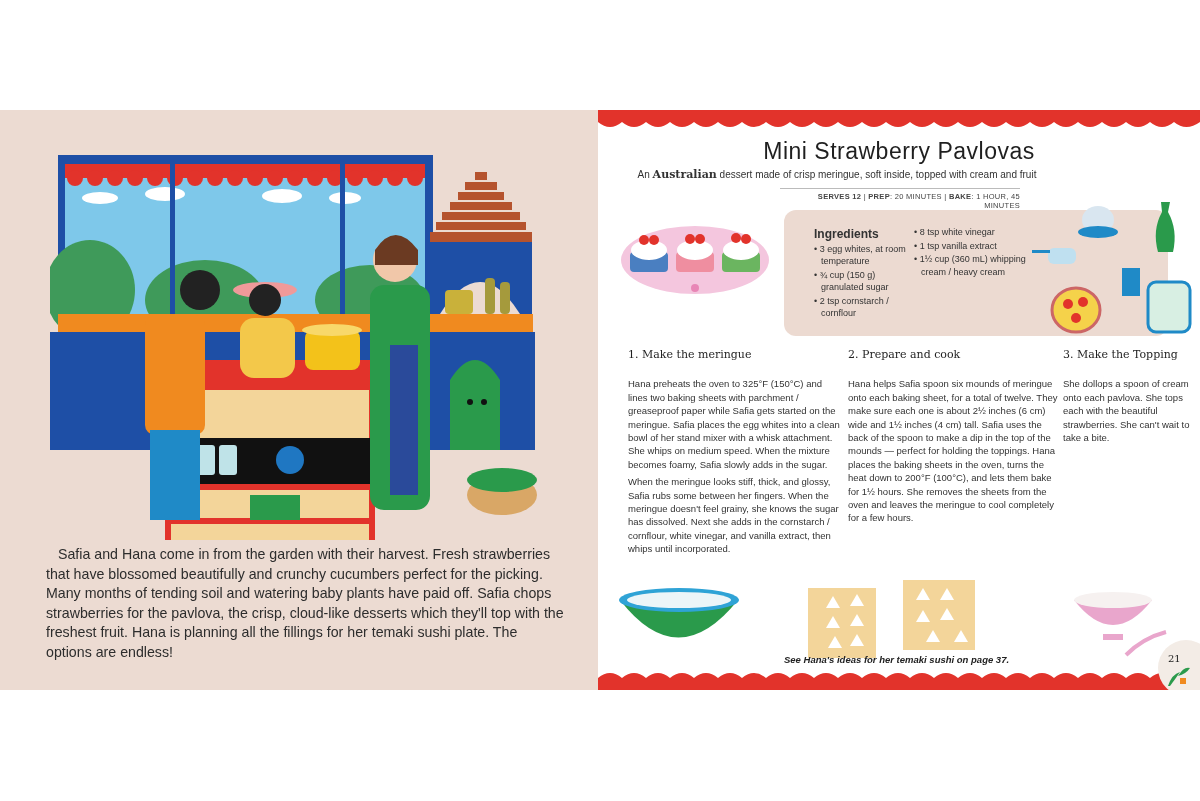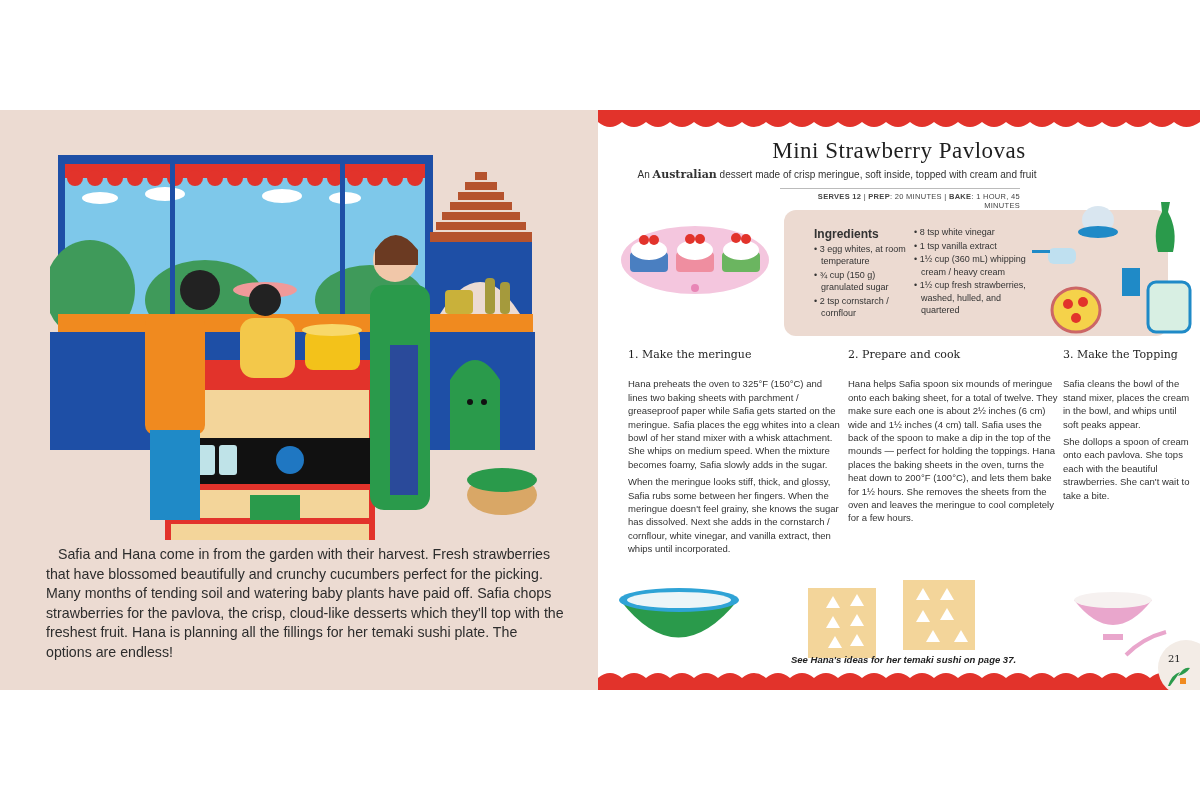"Mini Strawberry Pavlovas" .recipe-title { font-family: Liberation Serif, serif -> Liberation Sans, sans-serif }
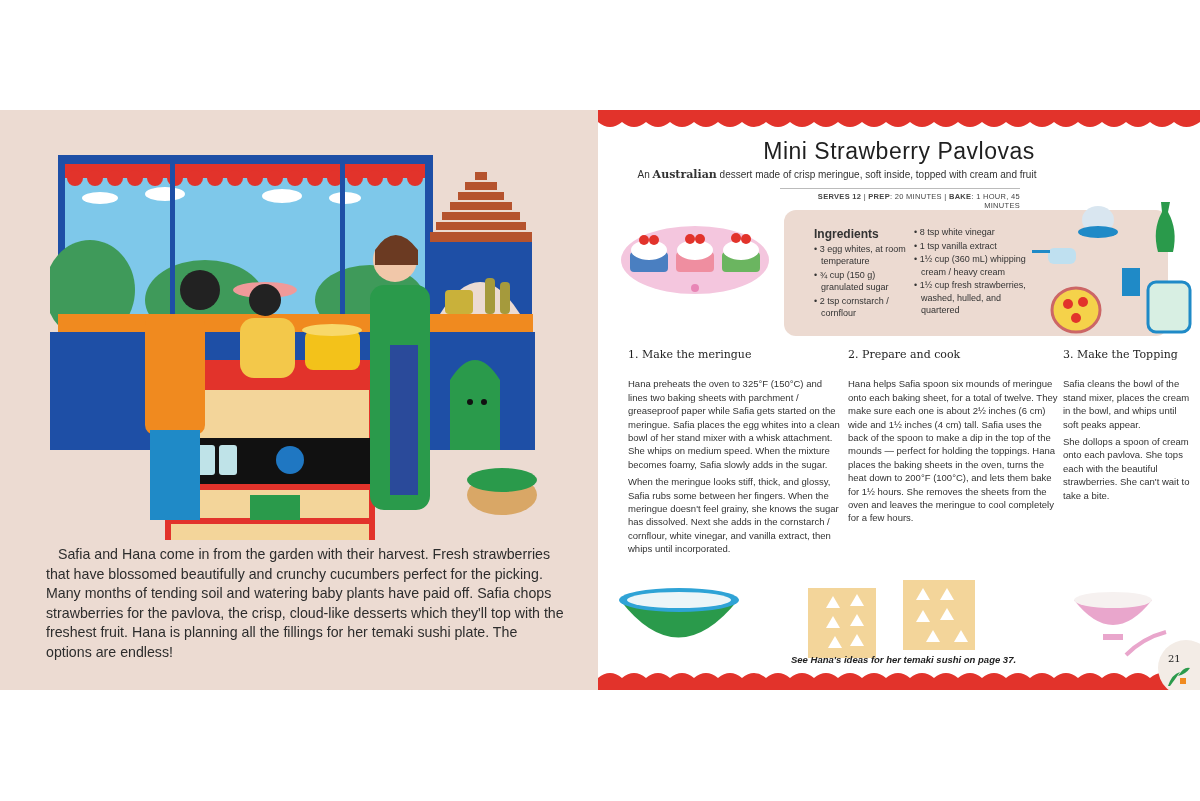"1½ cup fresh strawberries, washed," li { html: <li>1½ cup fresh strawberries, washed, hulled, and quartered</li> -> none }
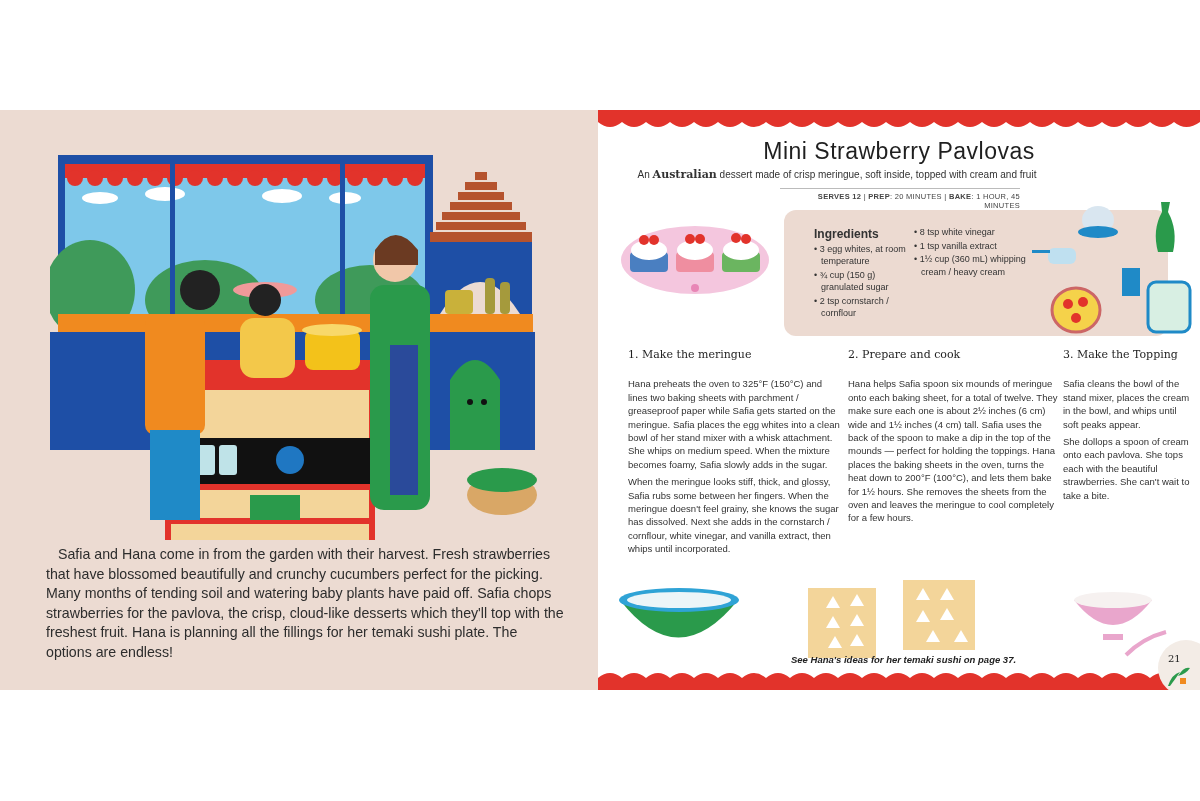"Safia cleans the bowl of" p { html: <p>Safia cleans the bowl of the stand mixer, places the cream in the bowl, and whips until soft peaks appear.</p> -> none }
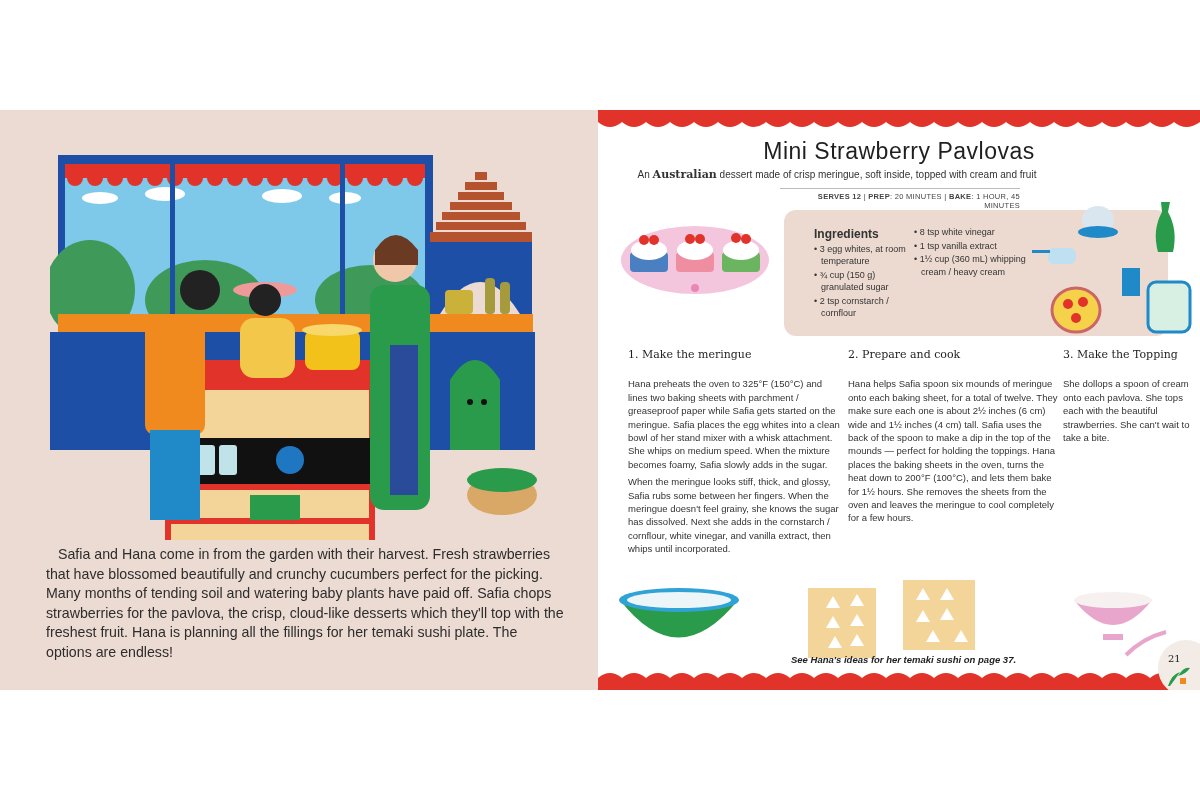"See Hana's ideas for her" .see-note { margin-left: 7px -> none }
